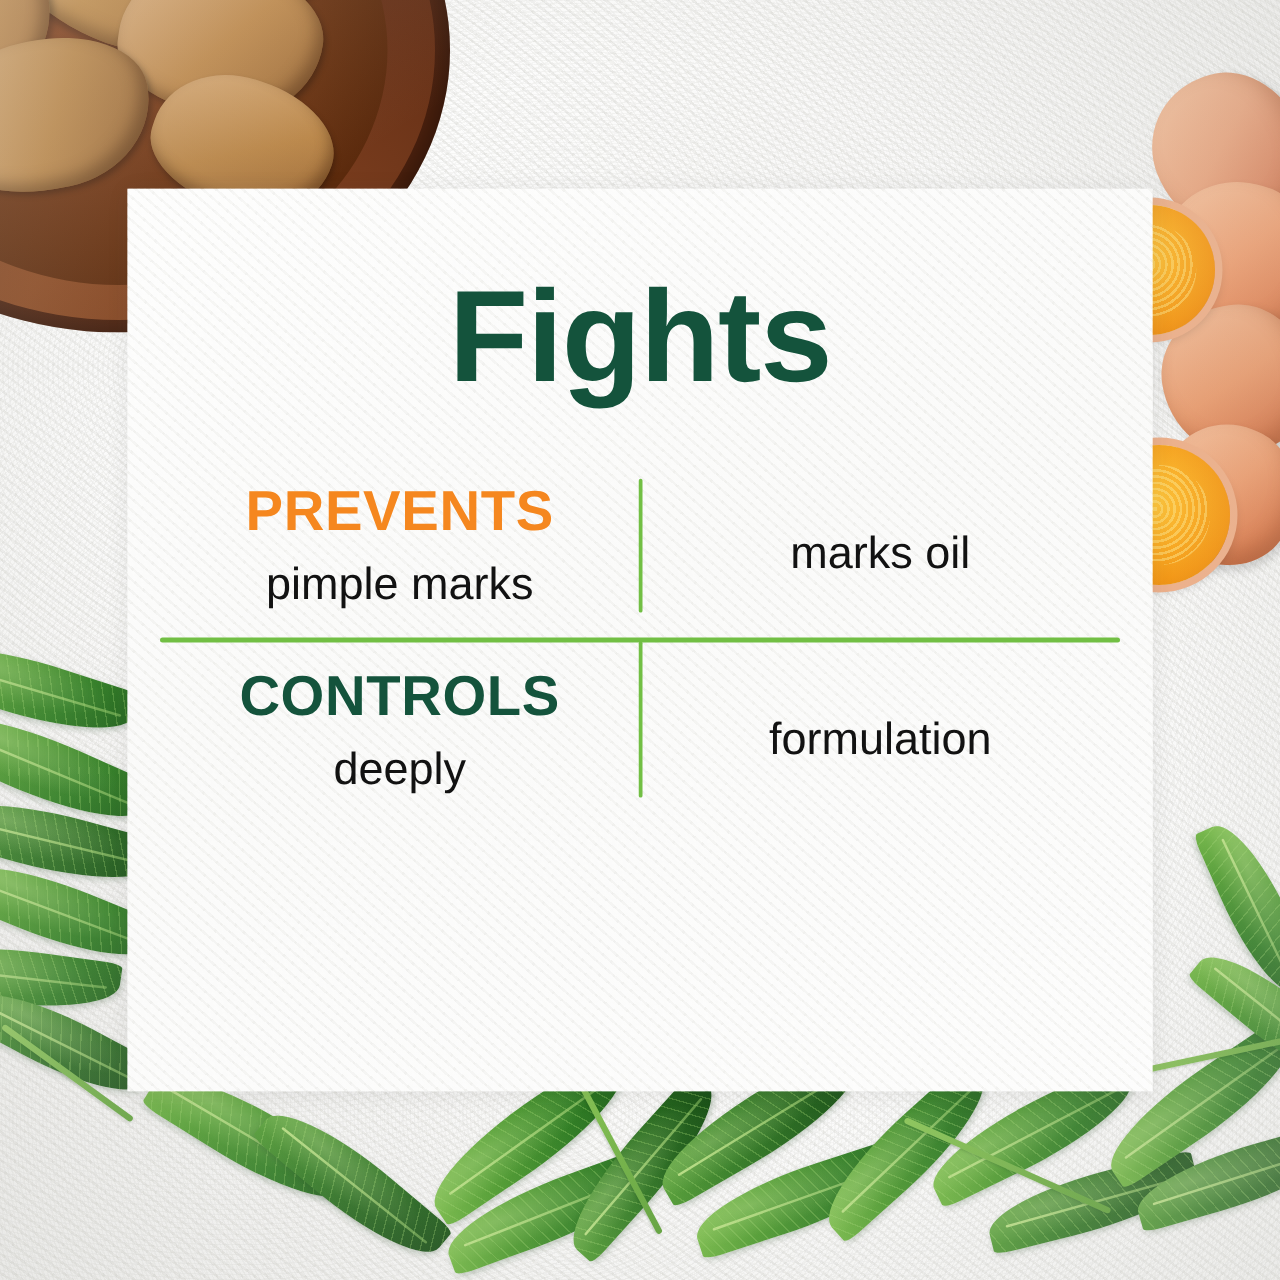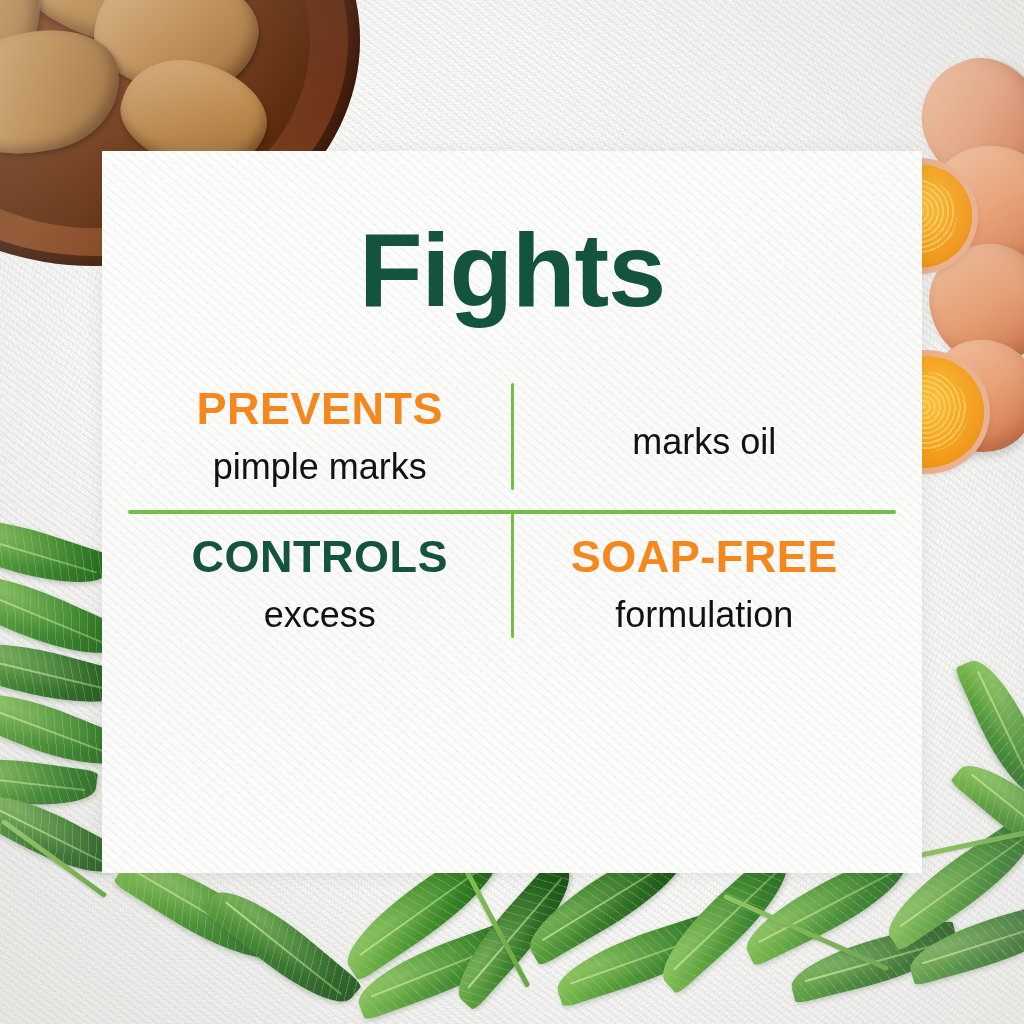"SOAP-FREE" div.cell-title { html: <div>SOAP-FREE</div> -> none }
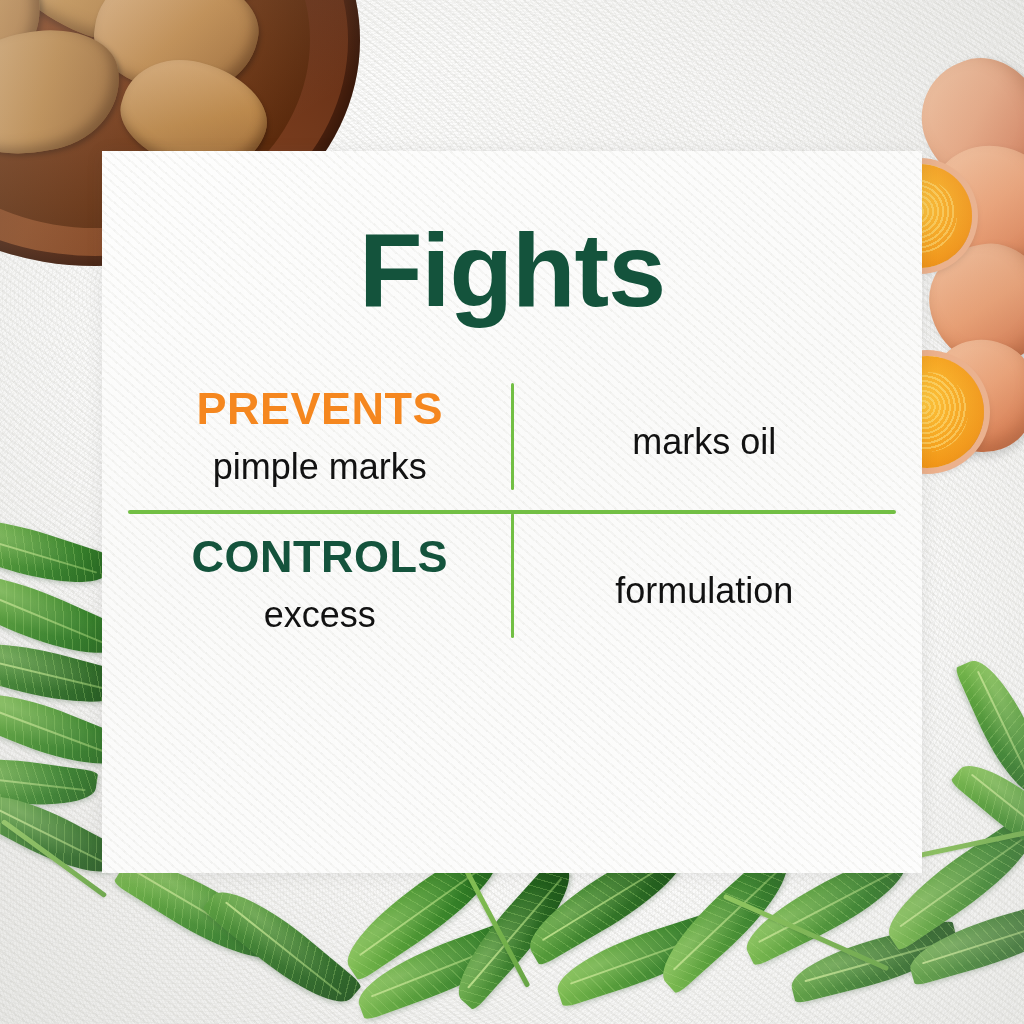"excess" div.cell-sub { text: excess -> deeply }
